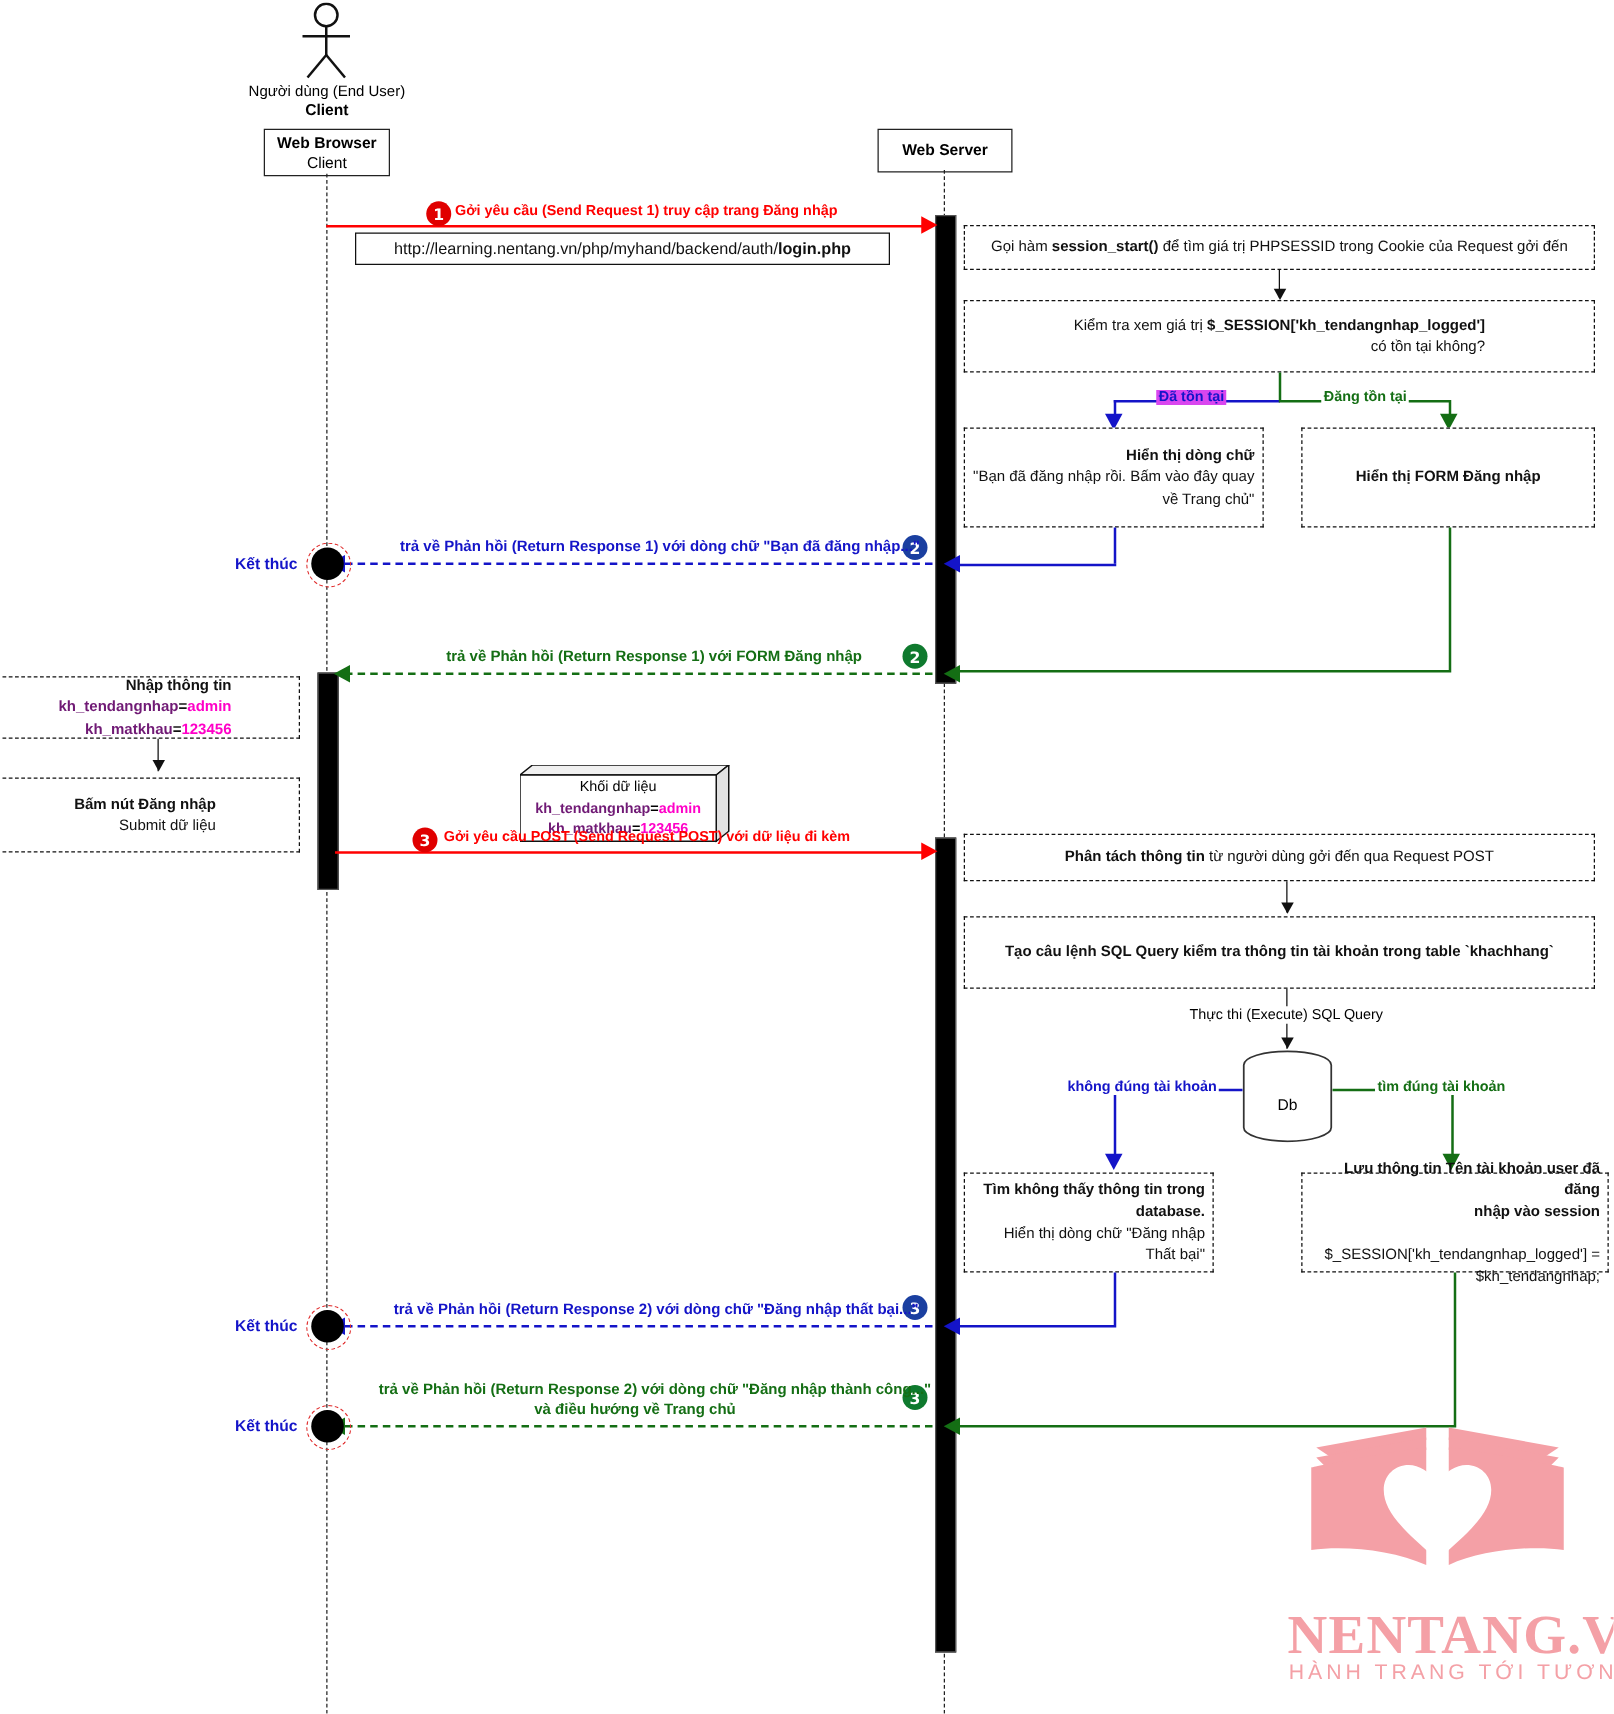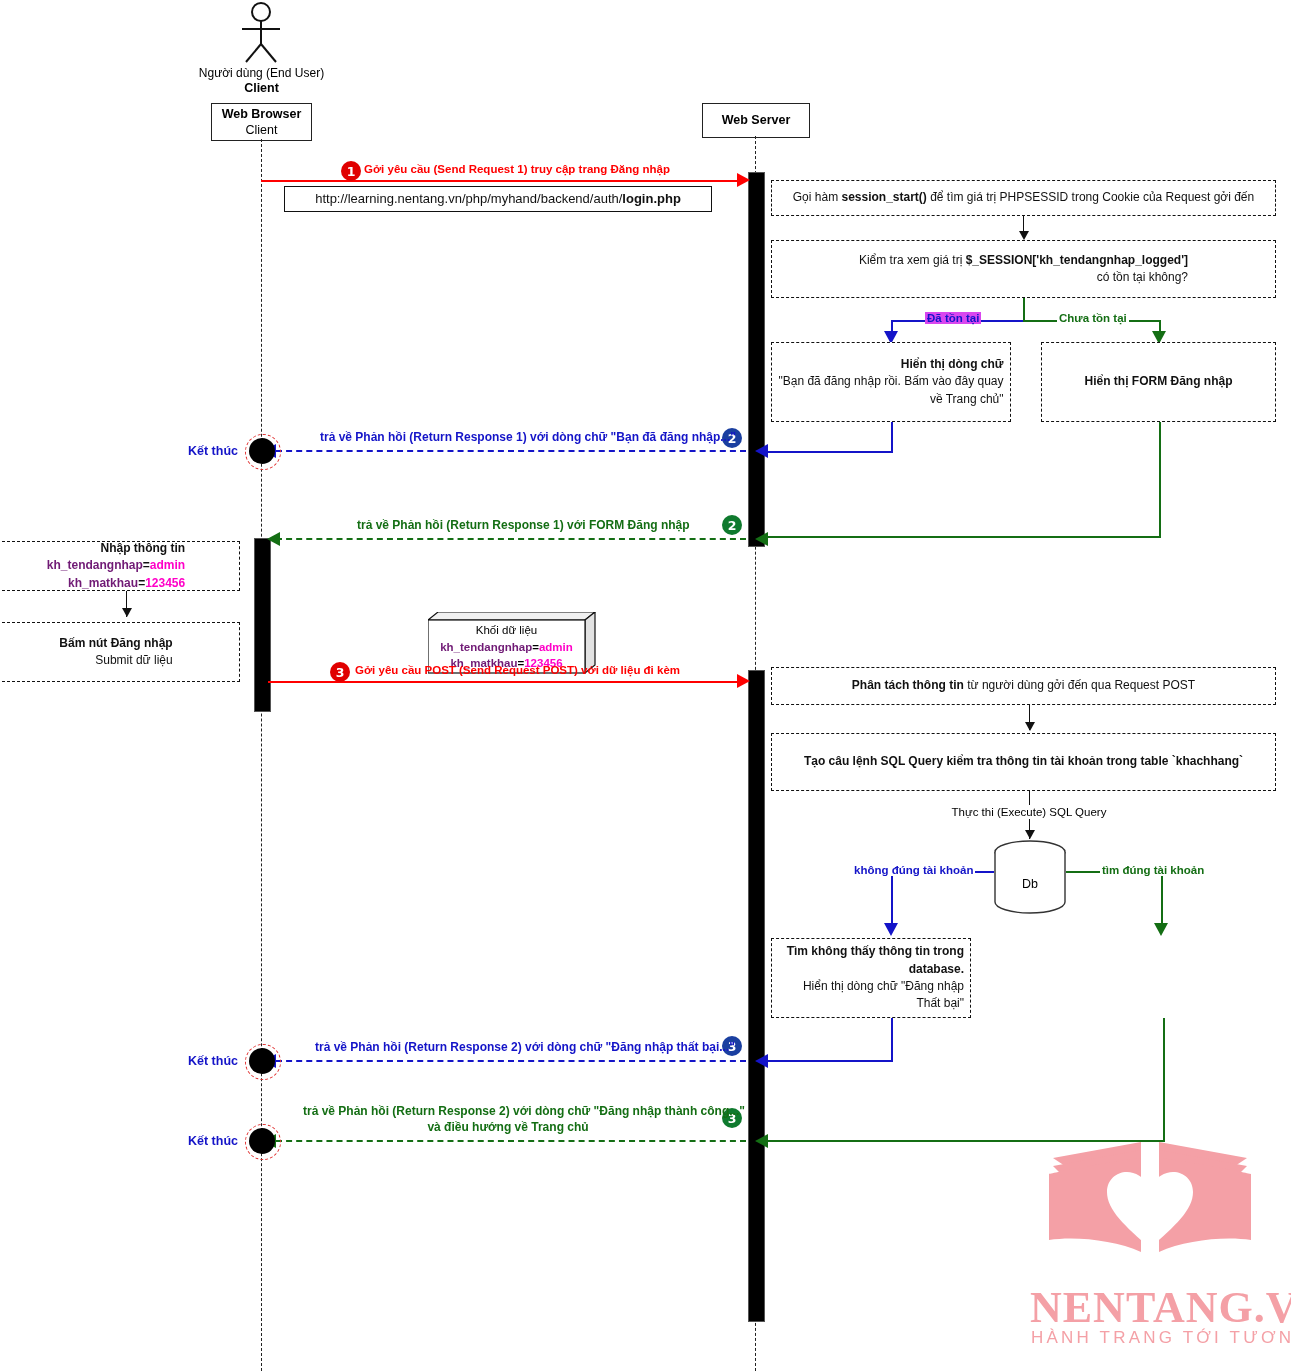"Chưa tồn tại" div.lbl-green { text: Chưa -> Đăng }
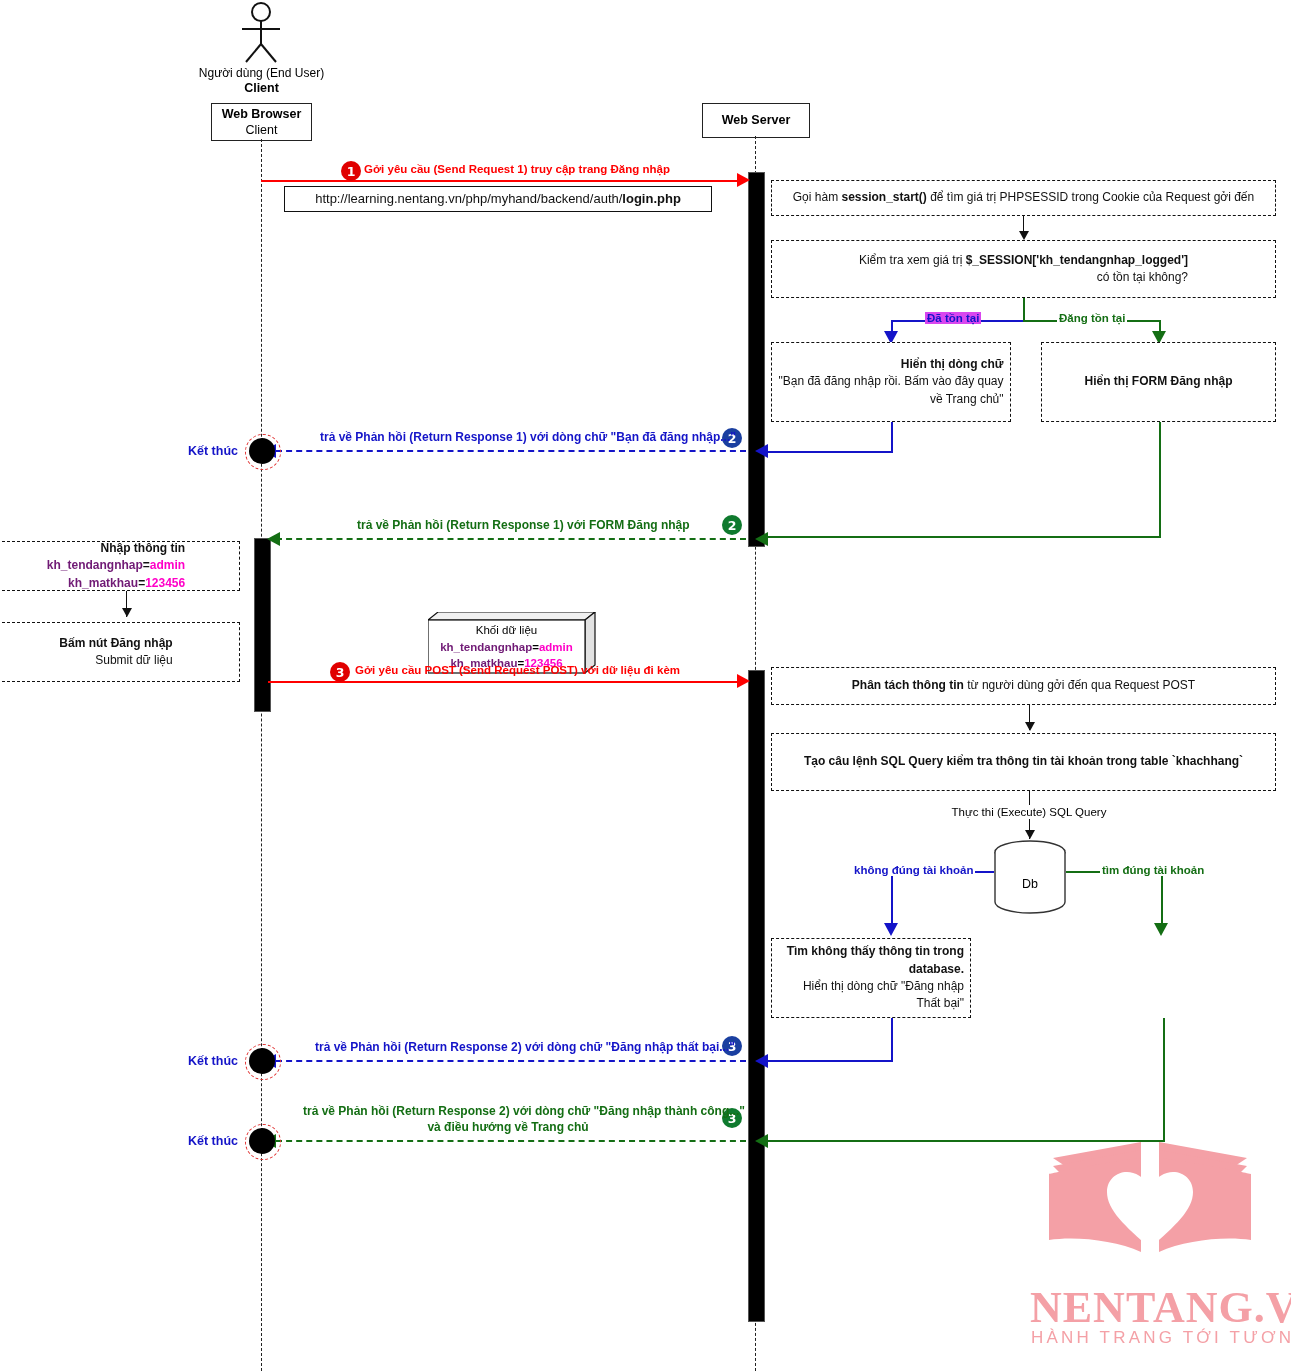"Khối dữ liệu" div.datablock { left: 428px -> 416px }
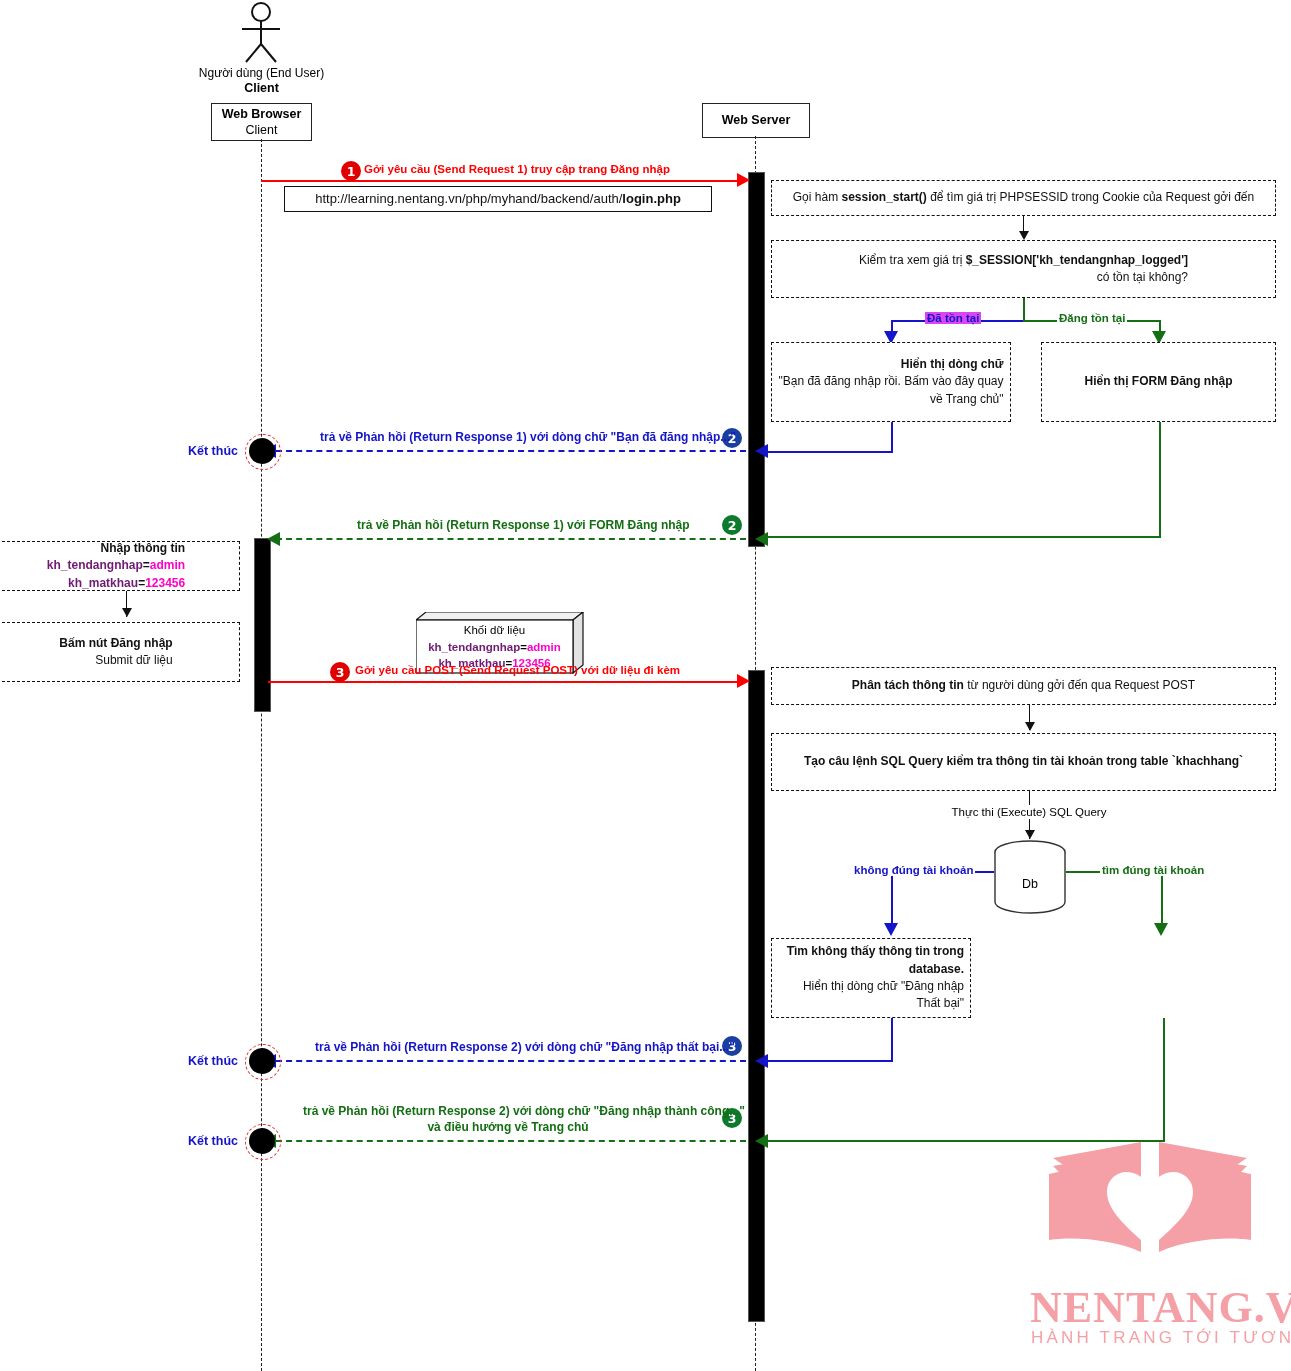"Lưu thông tin Tên tài" div.dbox { html: none -> <div> <span> <span>Lưu thông tin Tên tài khoản user đã đăng</span><br> <span>nhập vào session</span><br><br> <span>$_SESSION['kh_tendangnhap_logged'] =</span><br> <span>$kh_tendangnhap;</span> </span> </div> }
